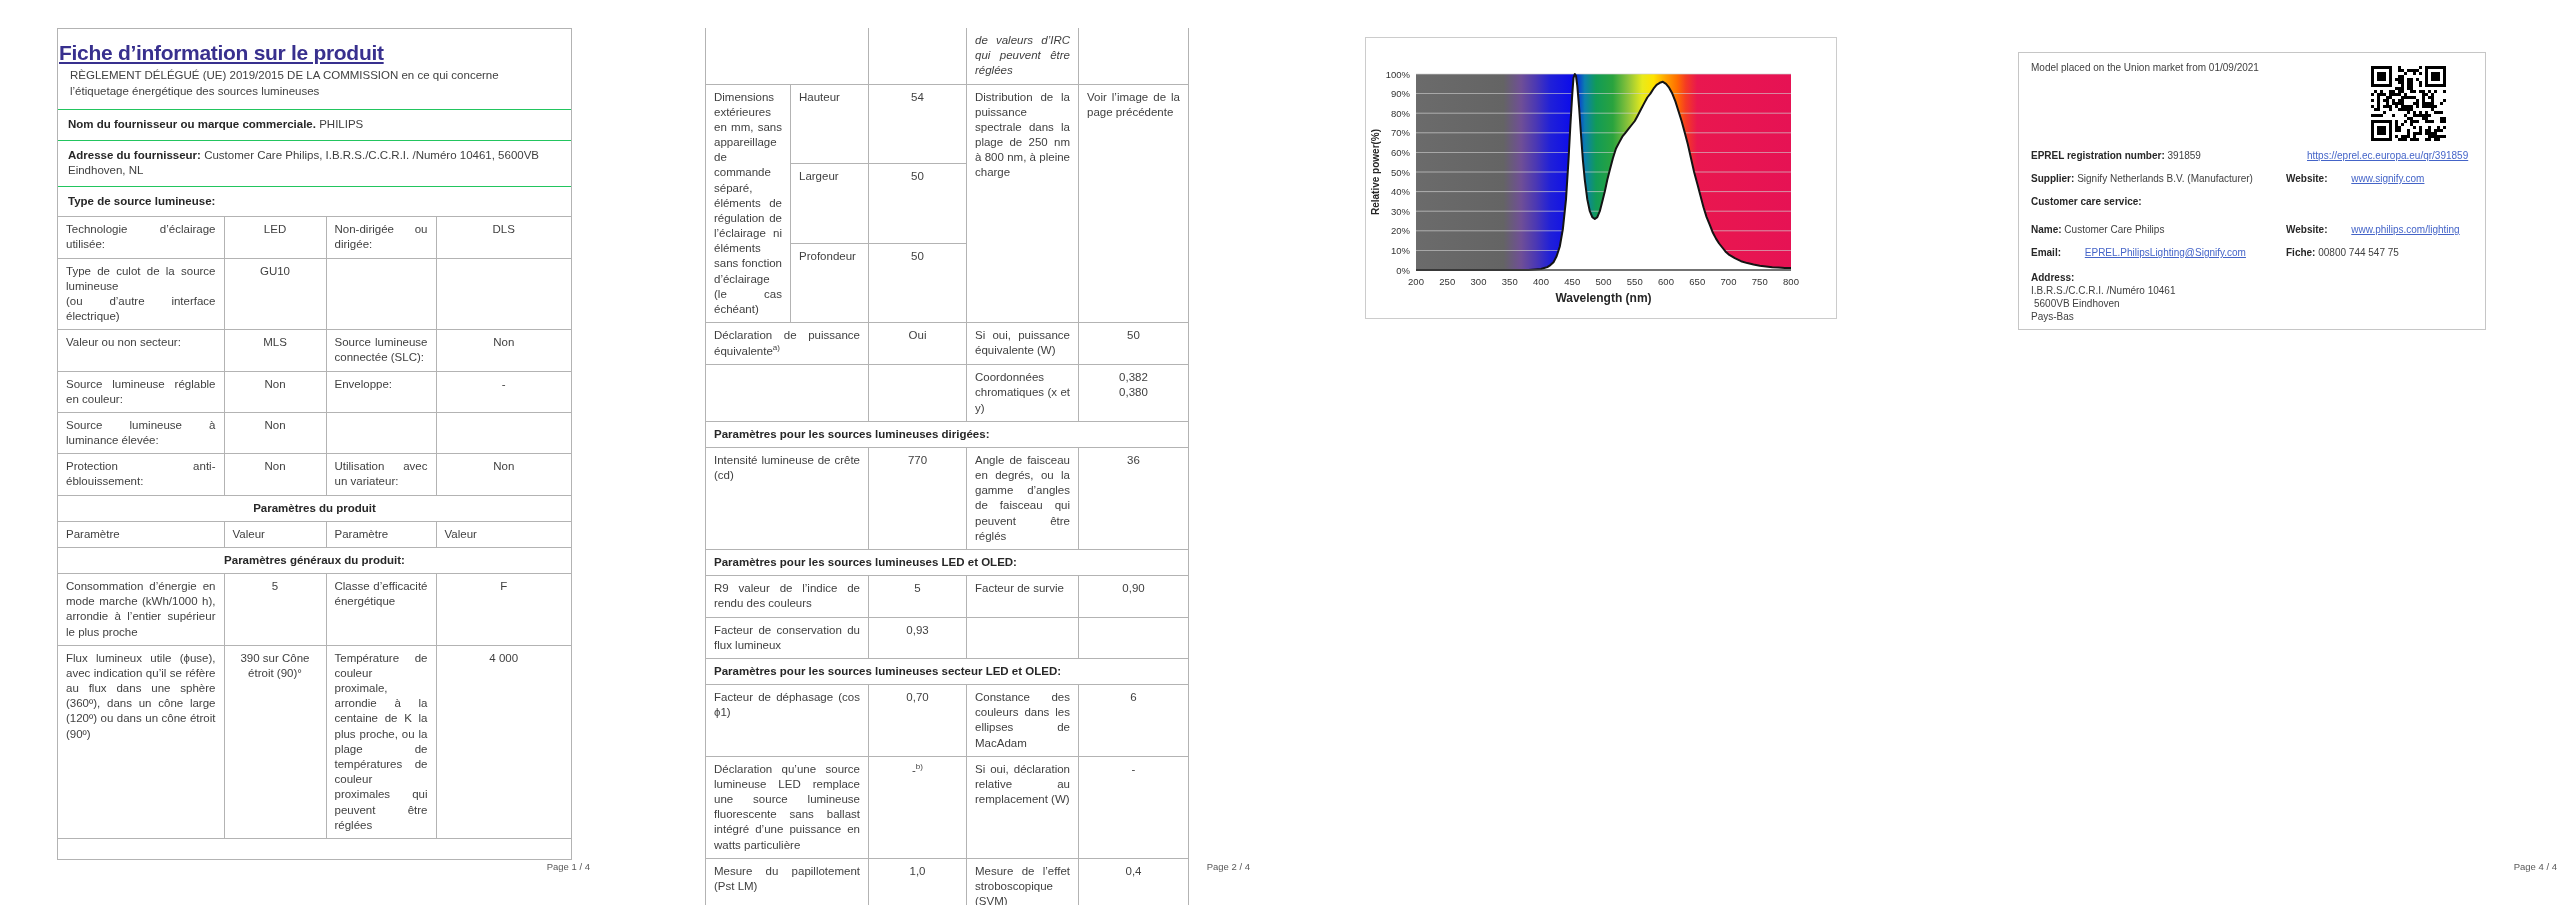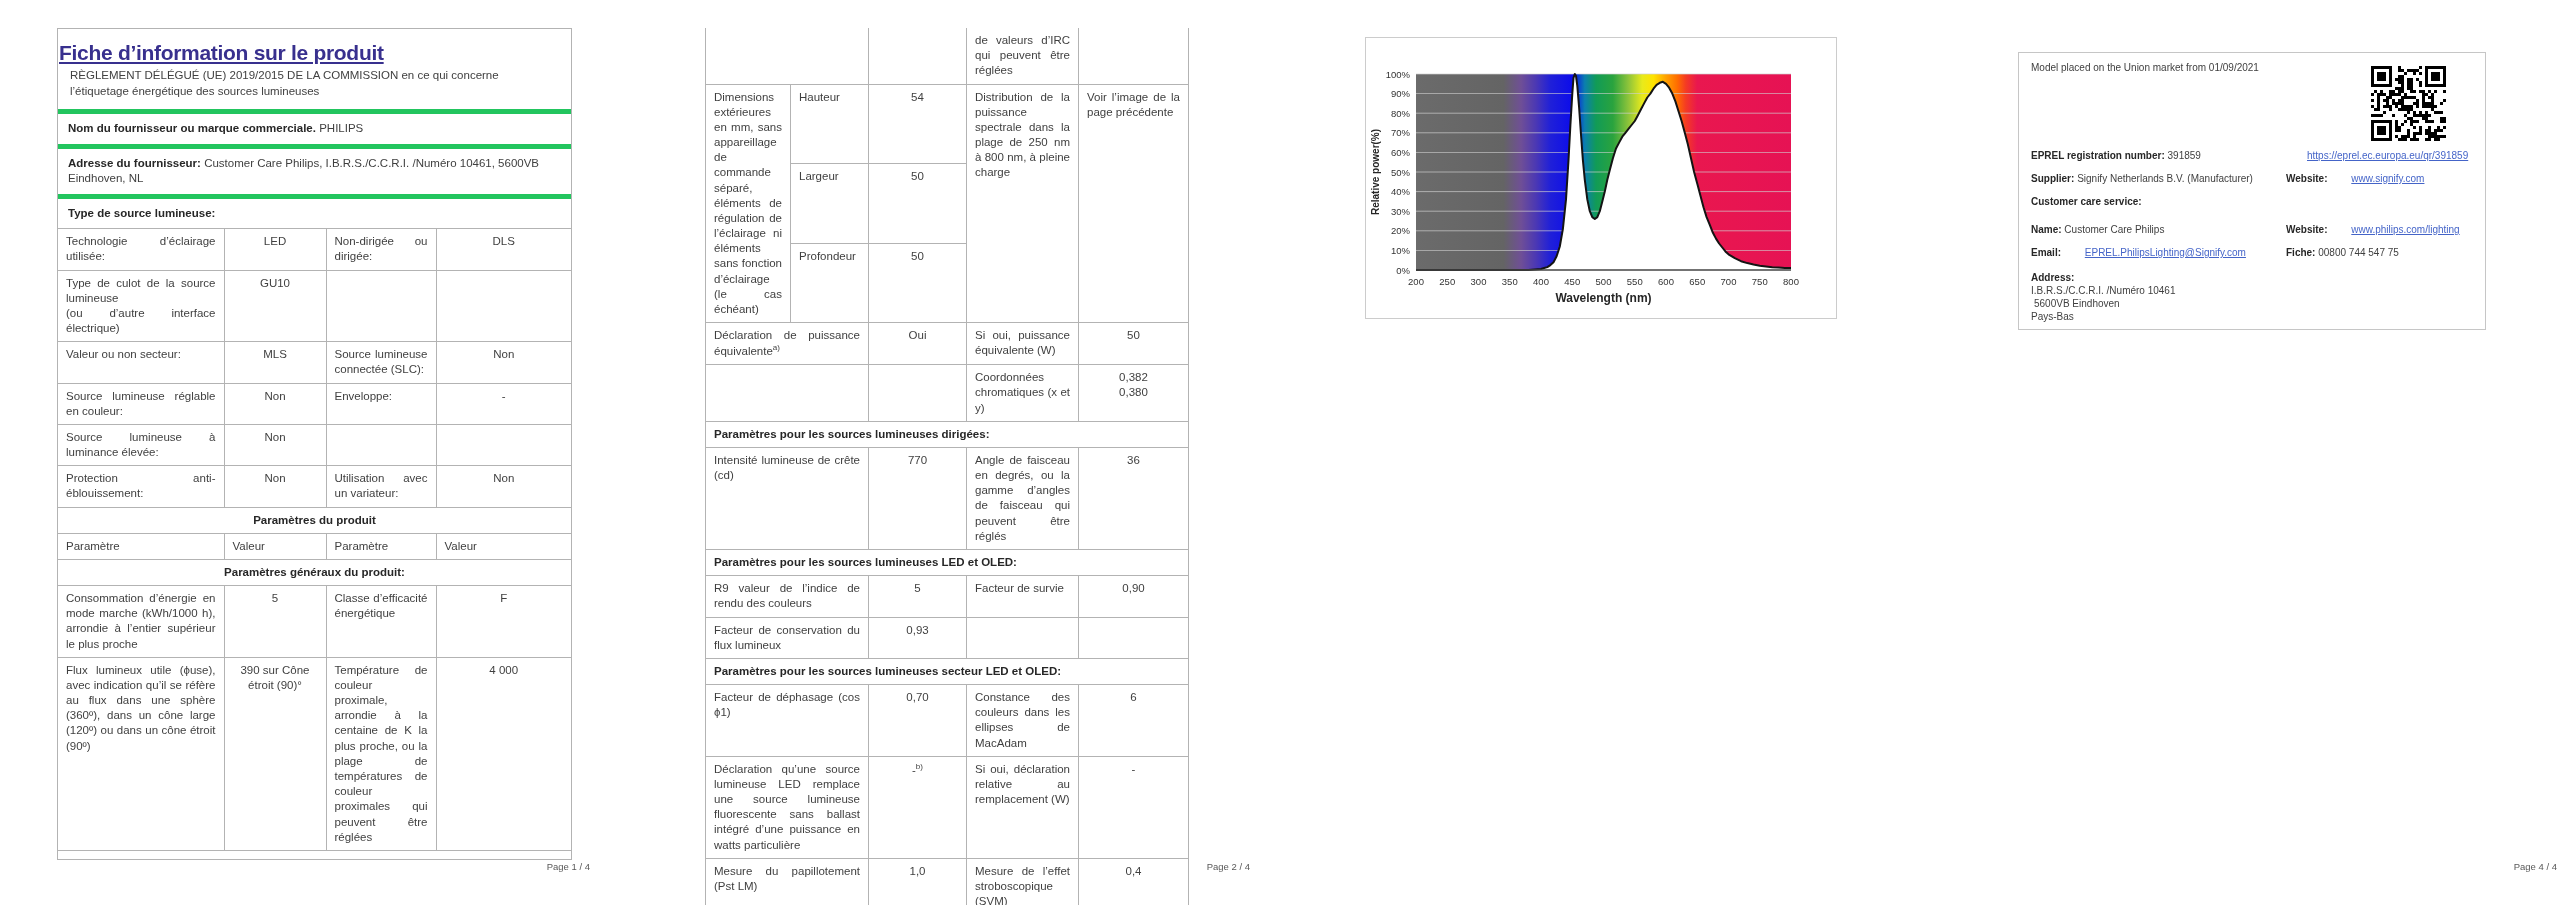"de valeurs d’IRC qui peuvent" #page2 tr.cut td { font-style: none -> italic }
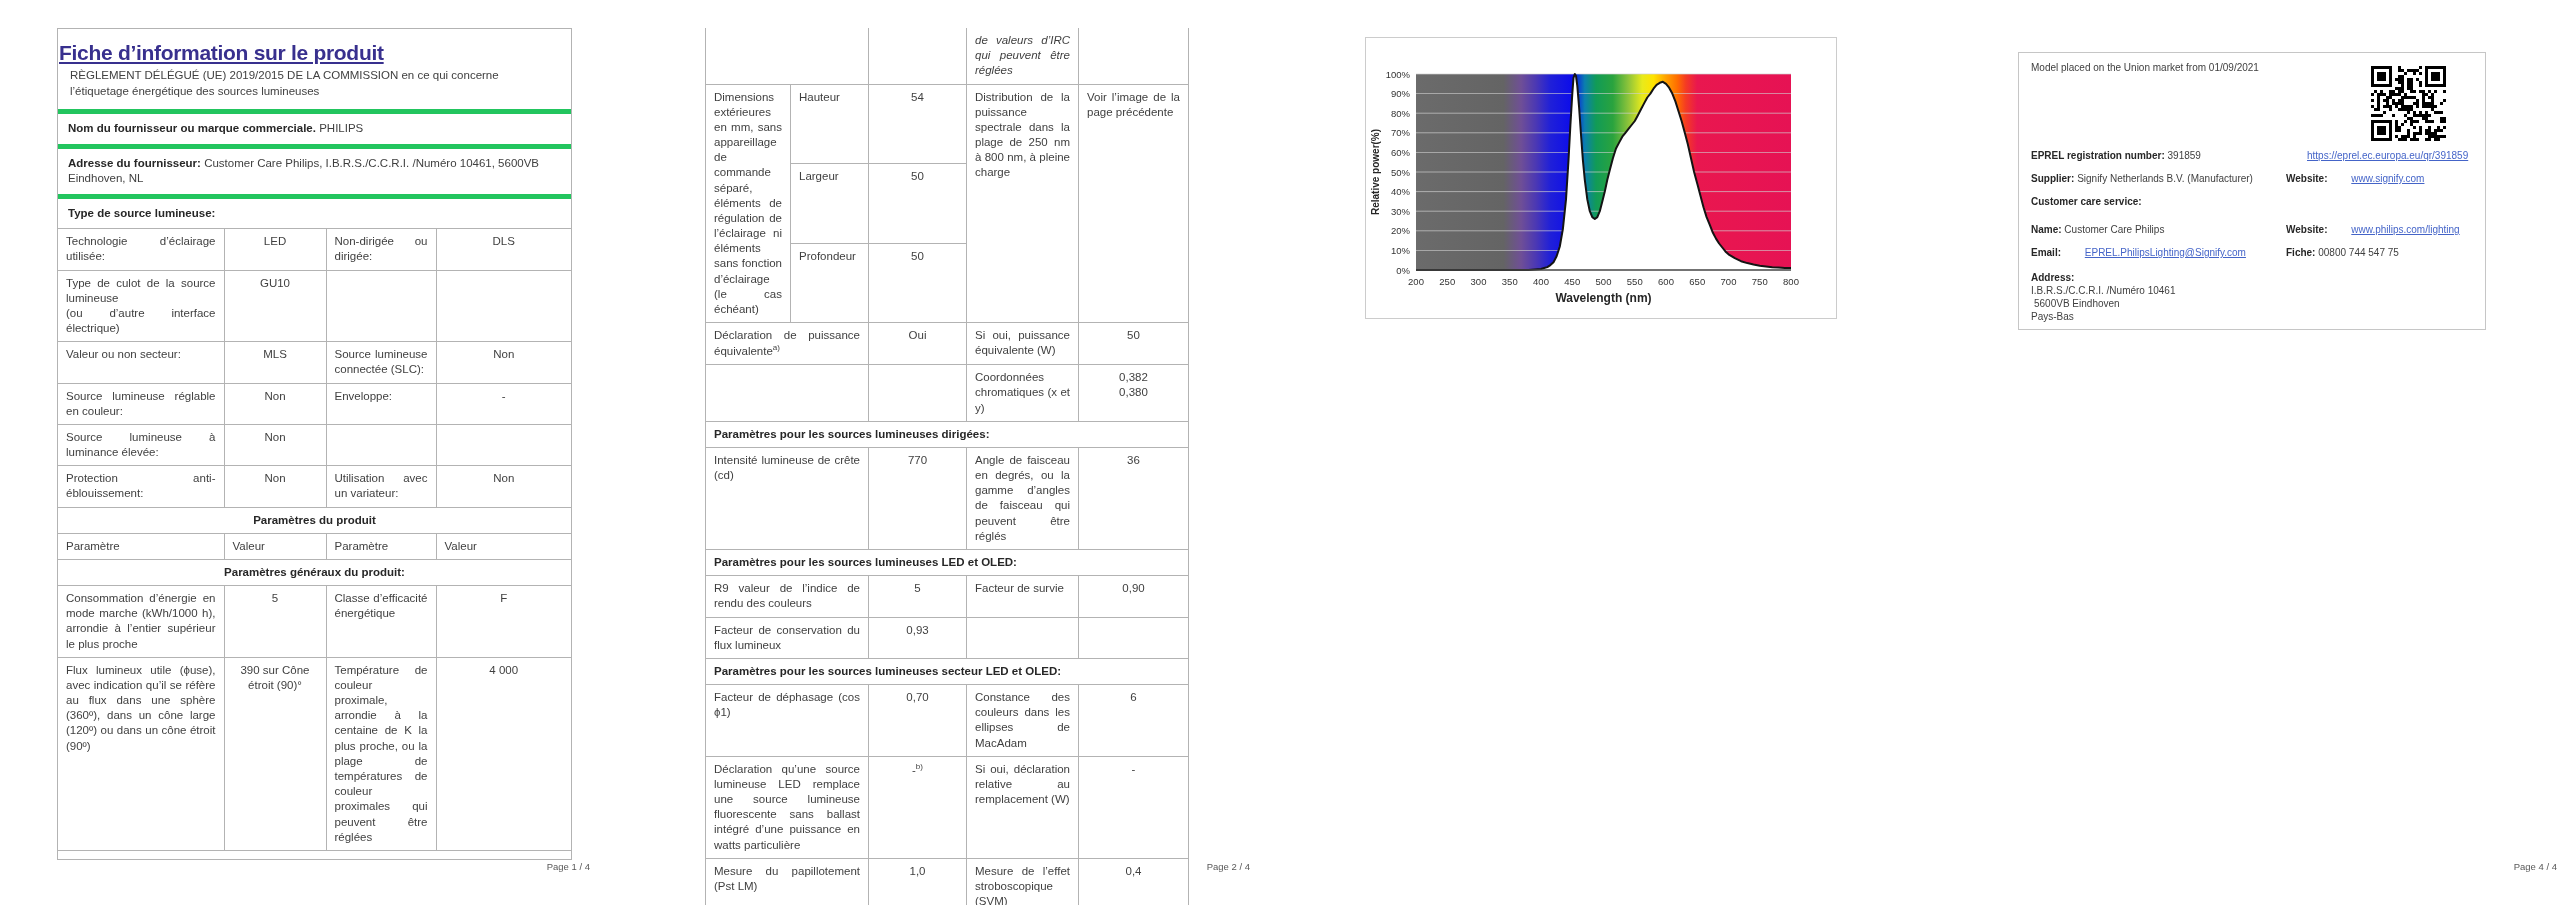"Nom du fournisseur ou marque" .inforow { border-top: 5px solid #22c55e -> 1px solid #22c55e }
